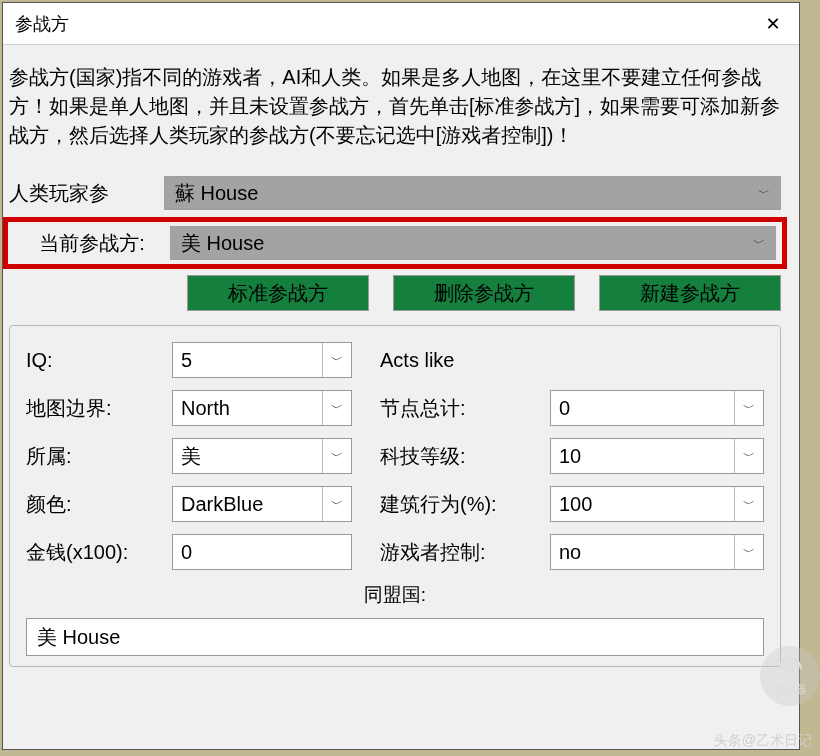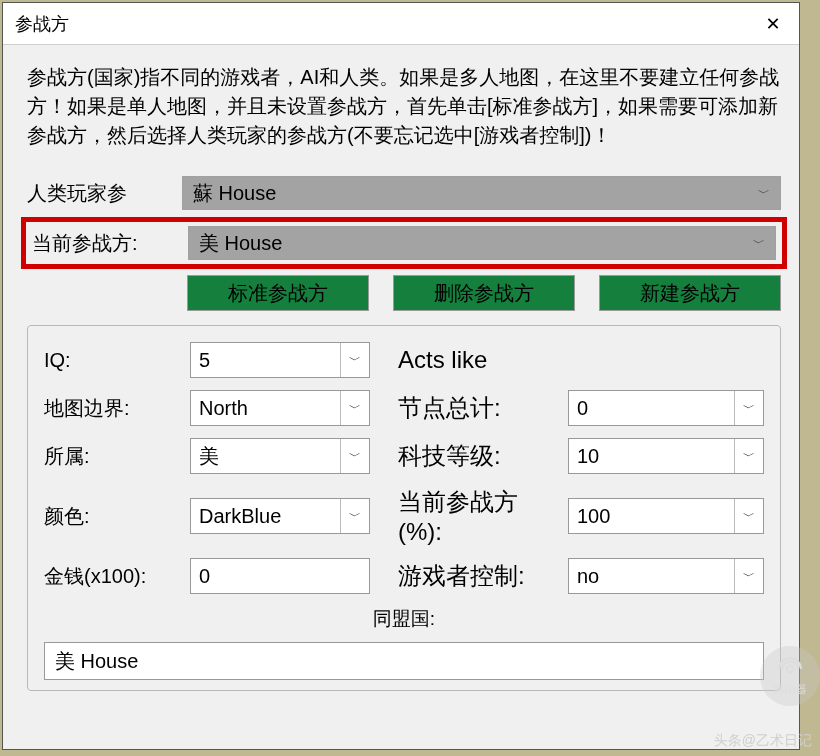"参战方(国家)指不同的游戏者，AI和人类。如果是多人地图，在这里不要建立任何参战" .content { padding: 18px 18px 0 24px -> 18px 18px 0 6px }
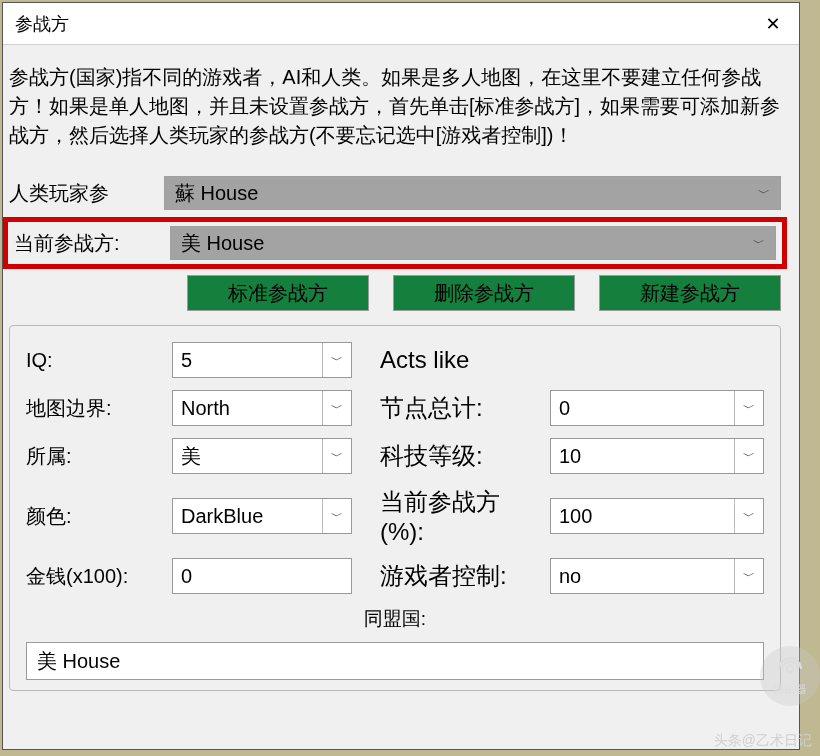"当前参战方:" .highlight-row { text-align: none -> center }
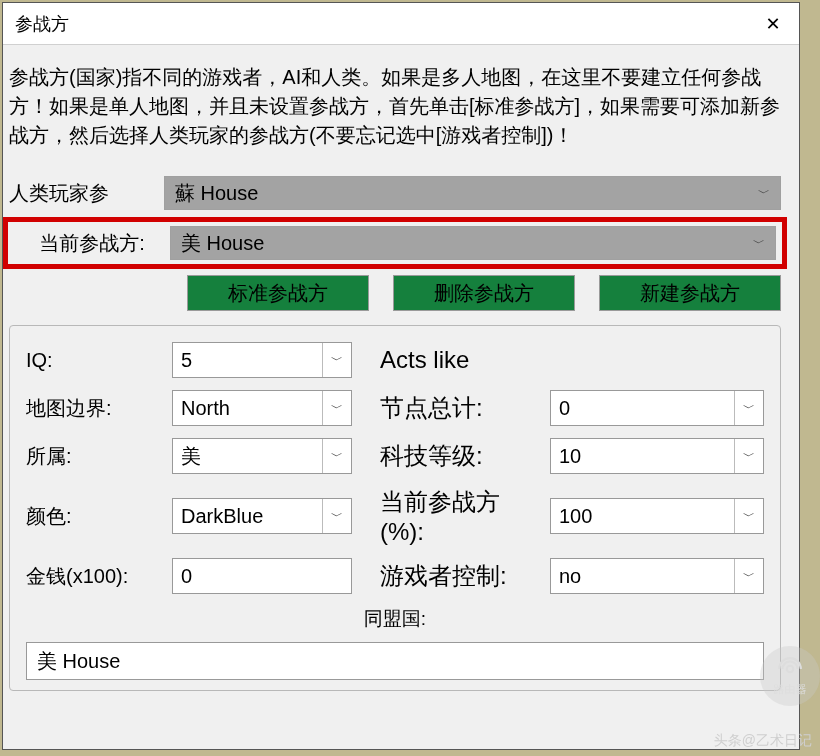"Acts like" .col-label2 { font-size: 24px -> 20px }
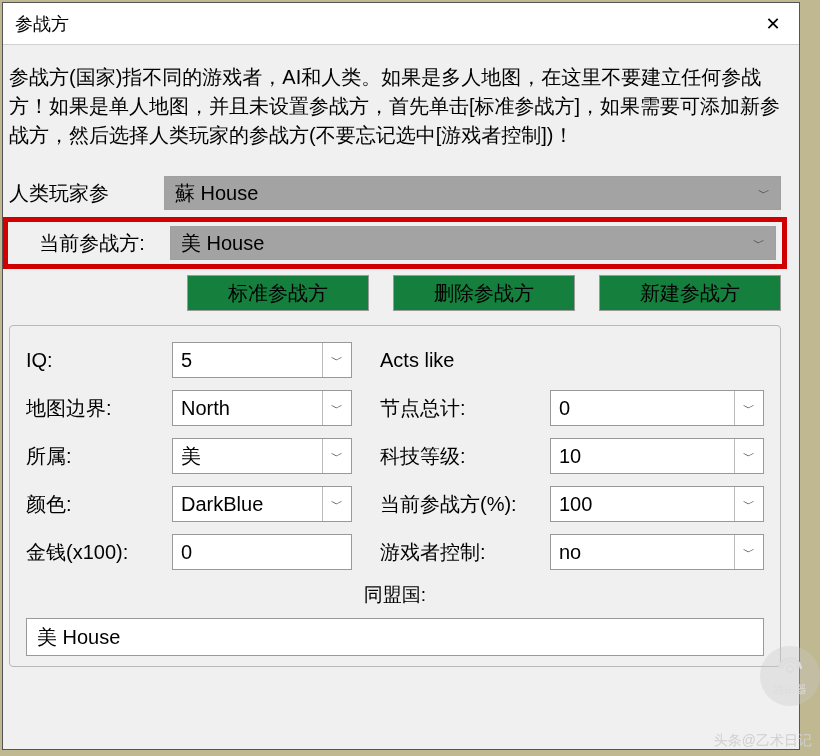"当前参战方(%):" div.col-label2 { text: 当前参战方 -> 建筑行为 }
